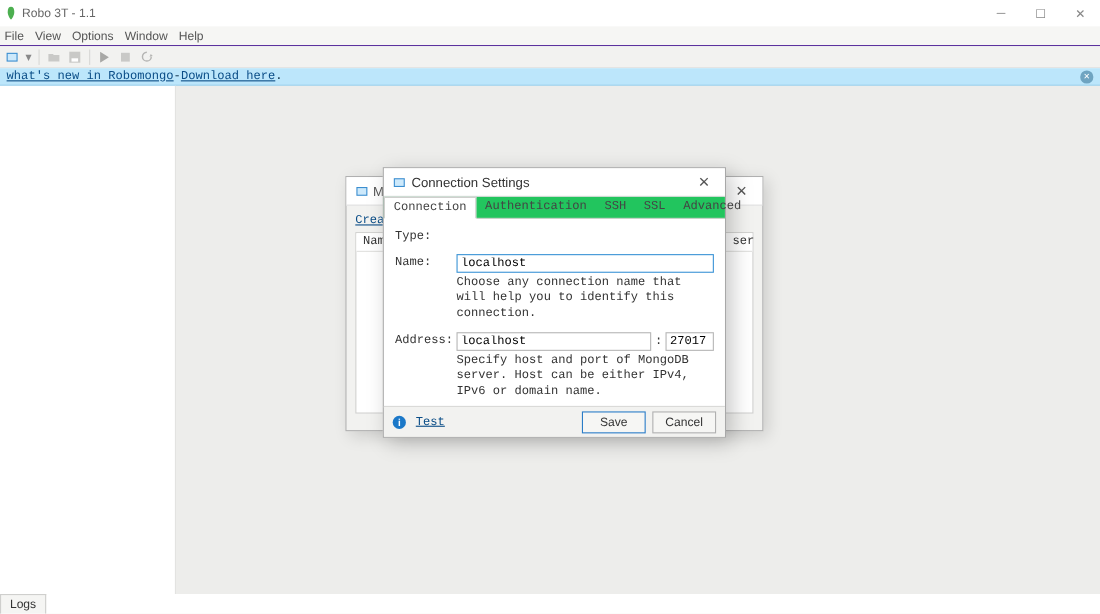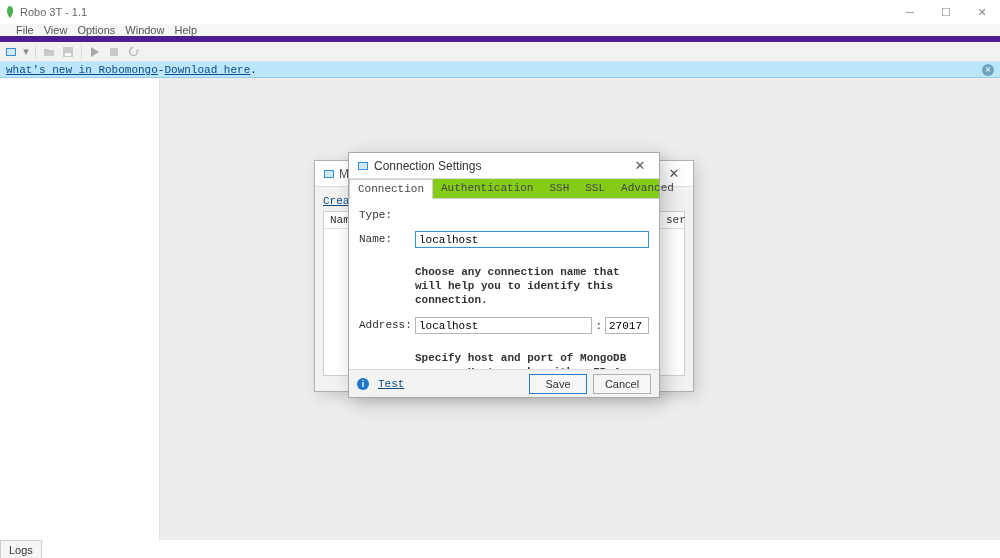"File" .menubar { border-bottom: 6px solid #4c1d95 -> 1px solid #4c1d95; padding-left: 16px -> 4px }
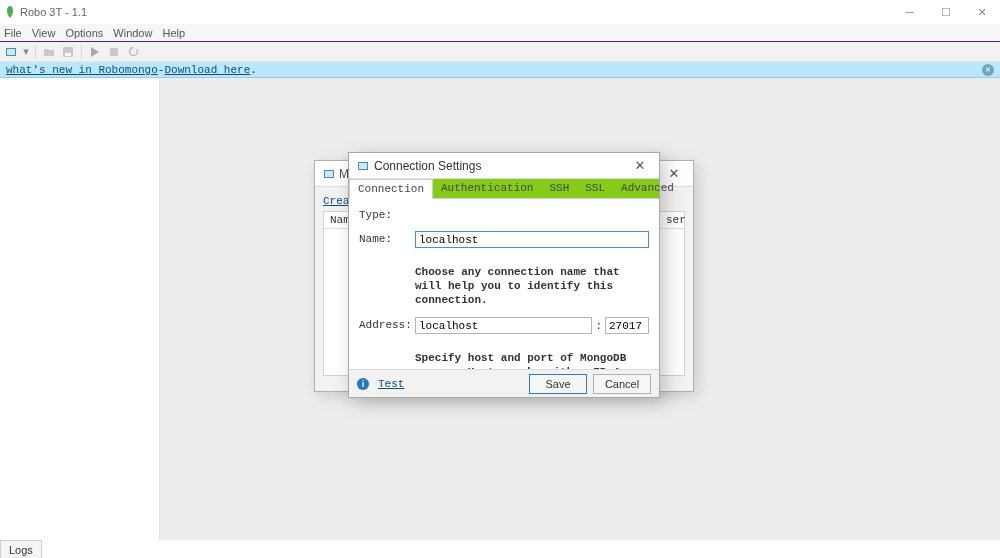"Connection" .tabs { background: #84cc16 -> #22c55e }
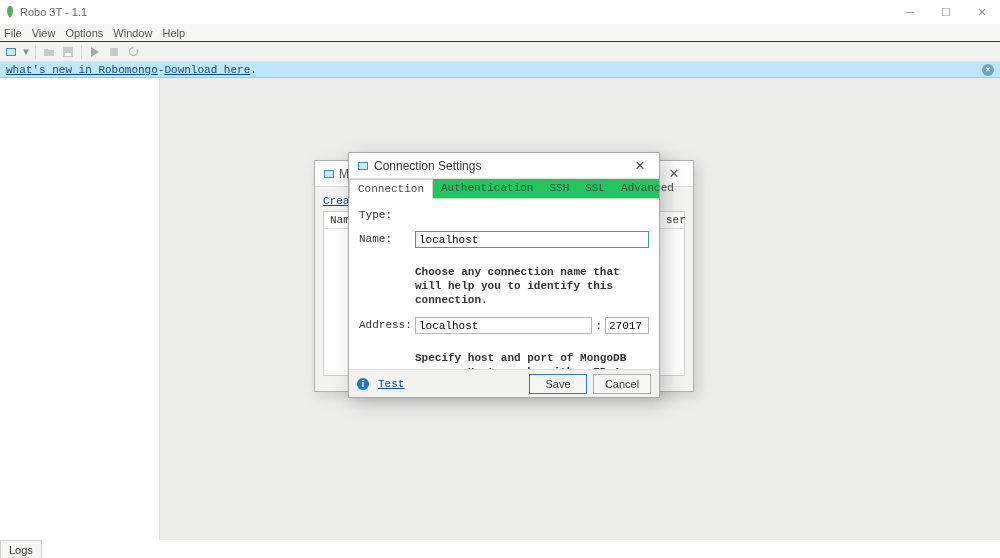"Choose any connection name that" .hint { font-weight: bold -> none; margin-top: 18px -> 3px }
